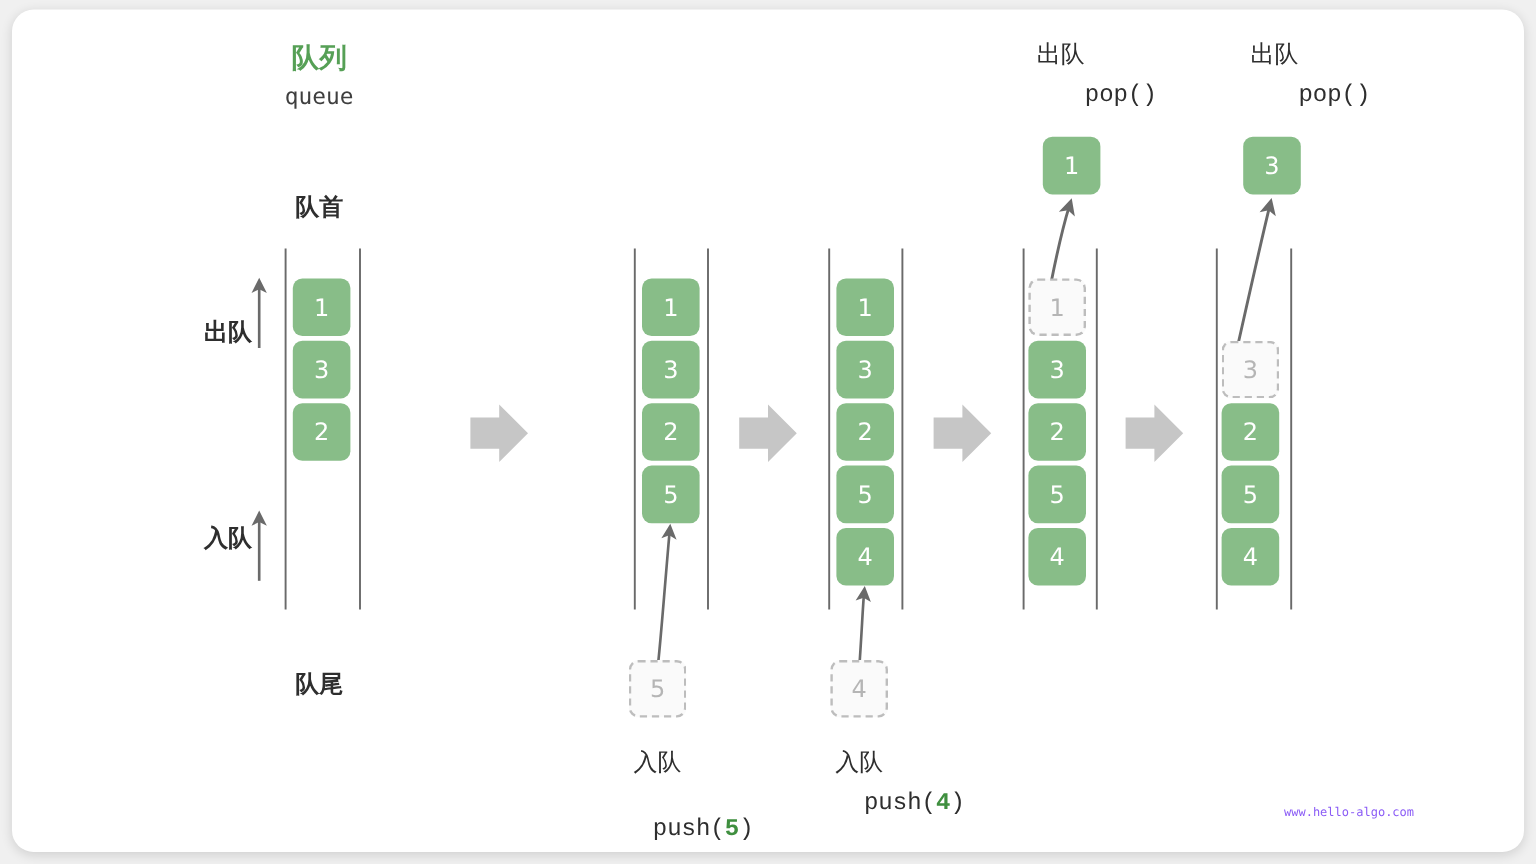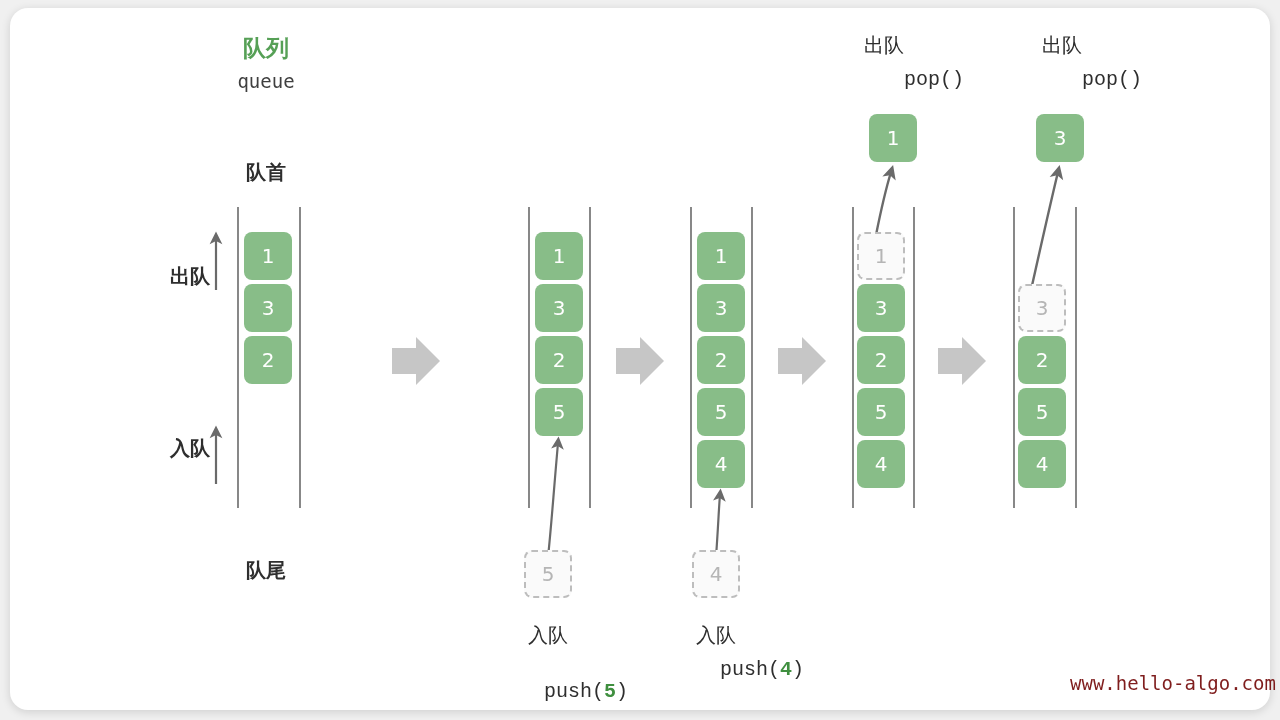"www.hello-algo.com" .watermark { color: #7f1d1d -> #8b5cf6; font-size: 19px -> 10px }
